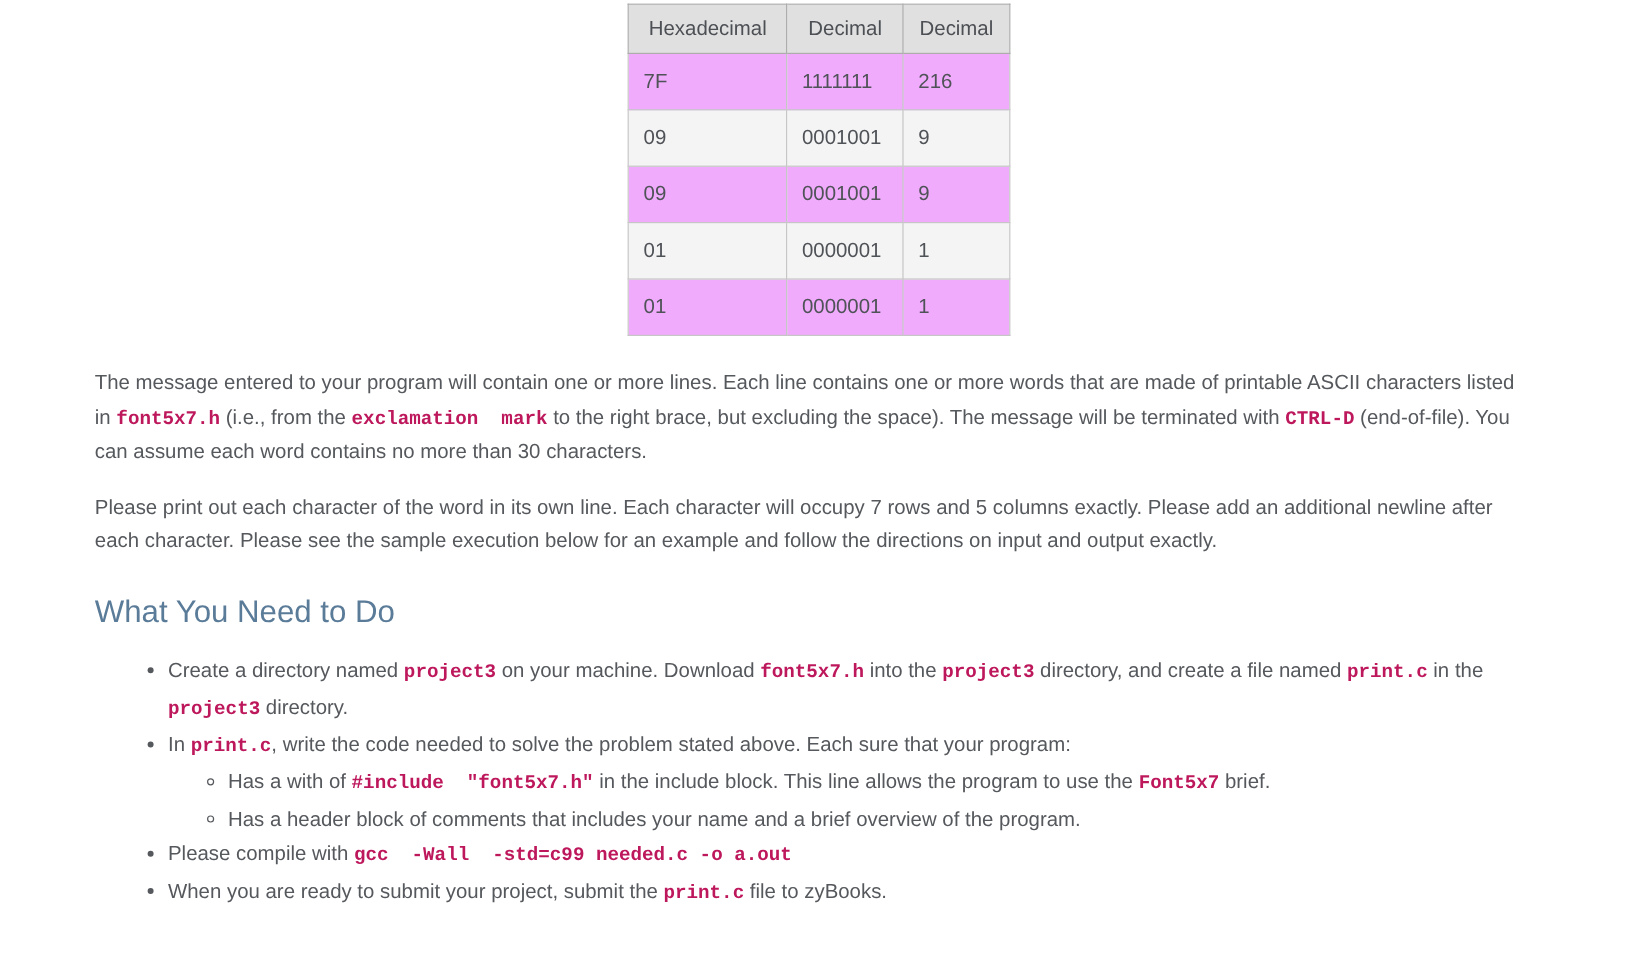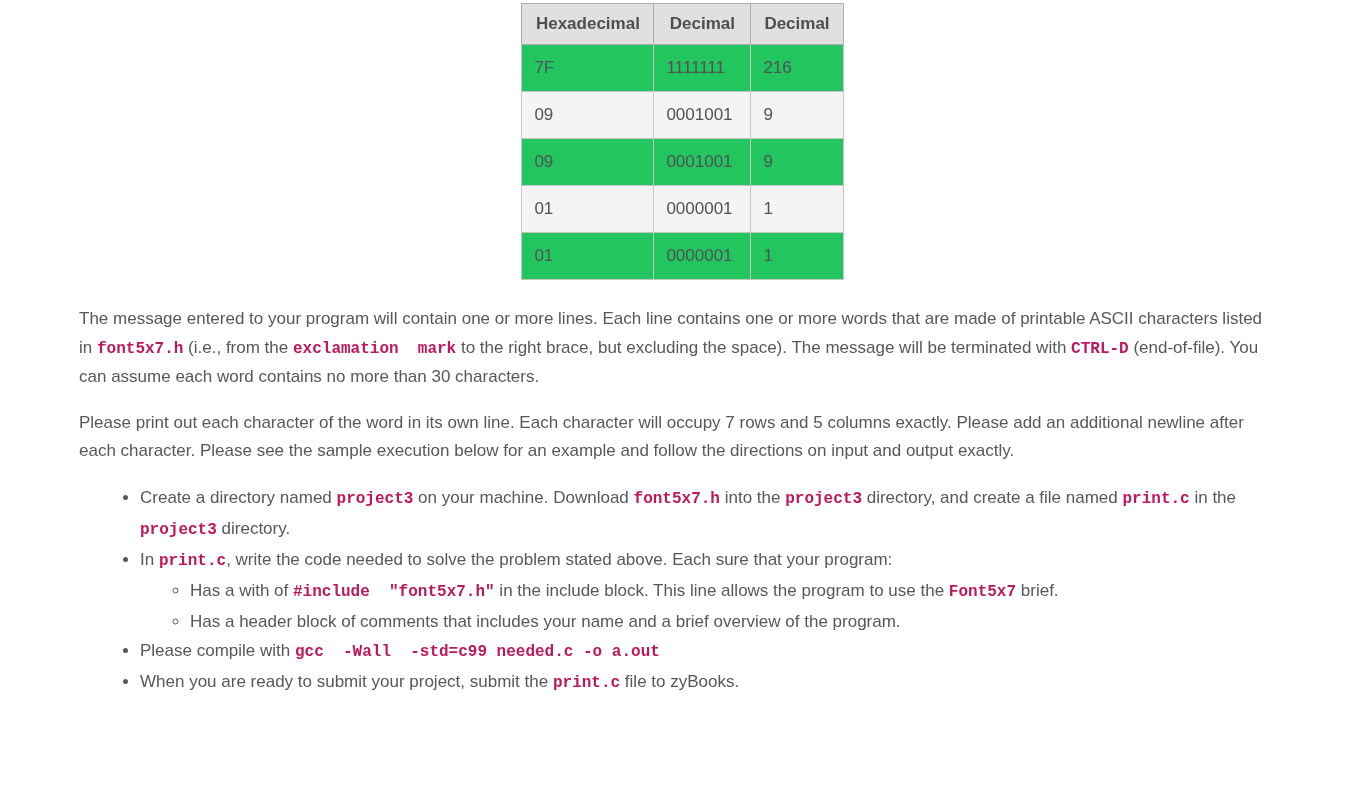"Hexadecimal" table.conv th { font-weight: 700 -> 400 }
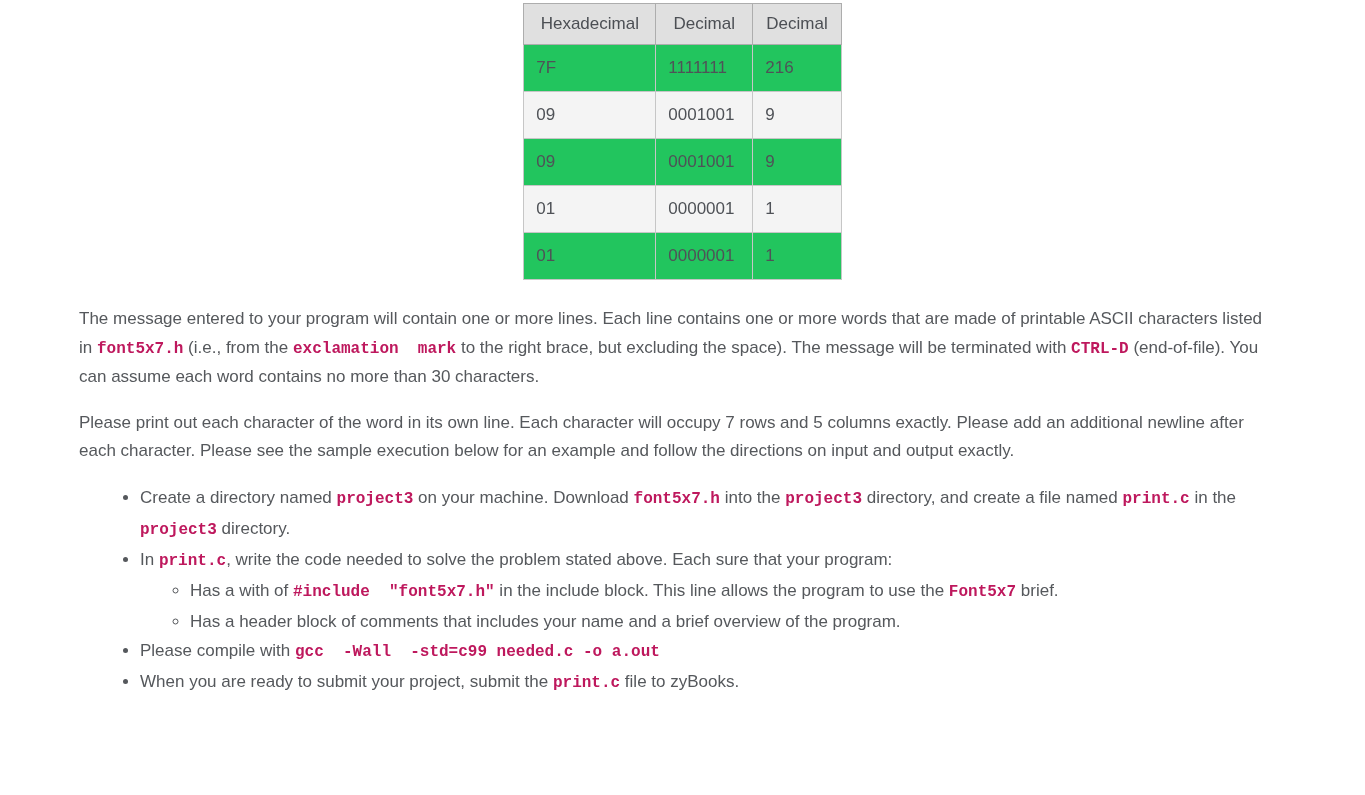"7F" table.conv td { background: #22c55e -> #f0abfc }
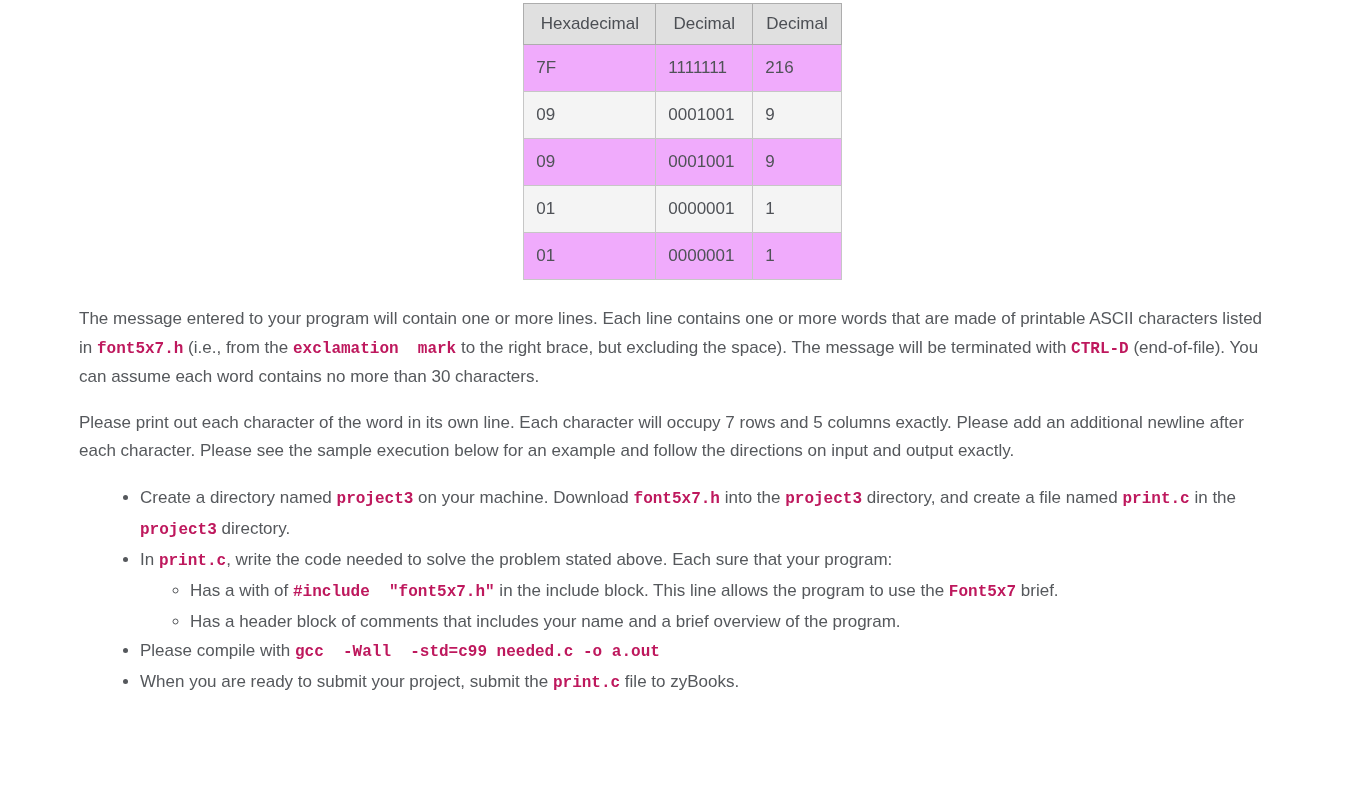"What You Need to Do" h2 { html: none -> <h2>What You Need to Do</h2> }
